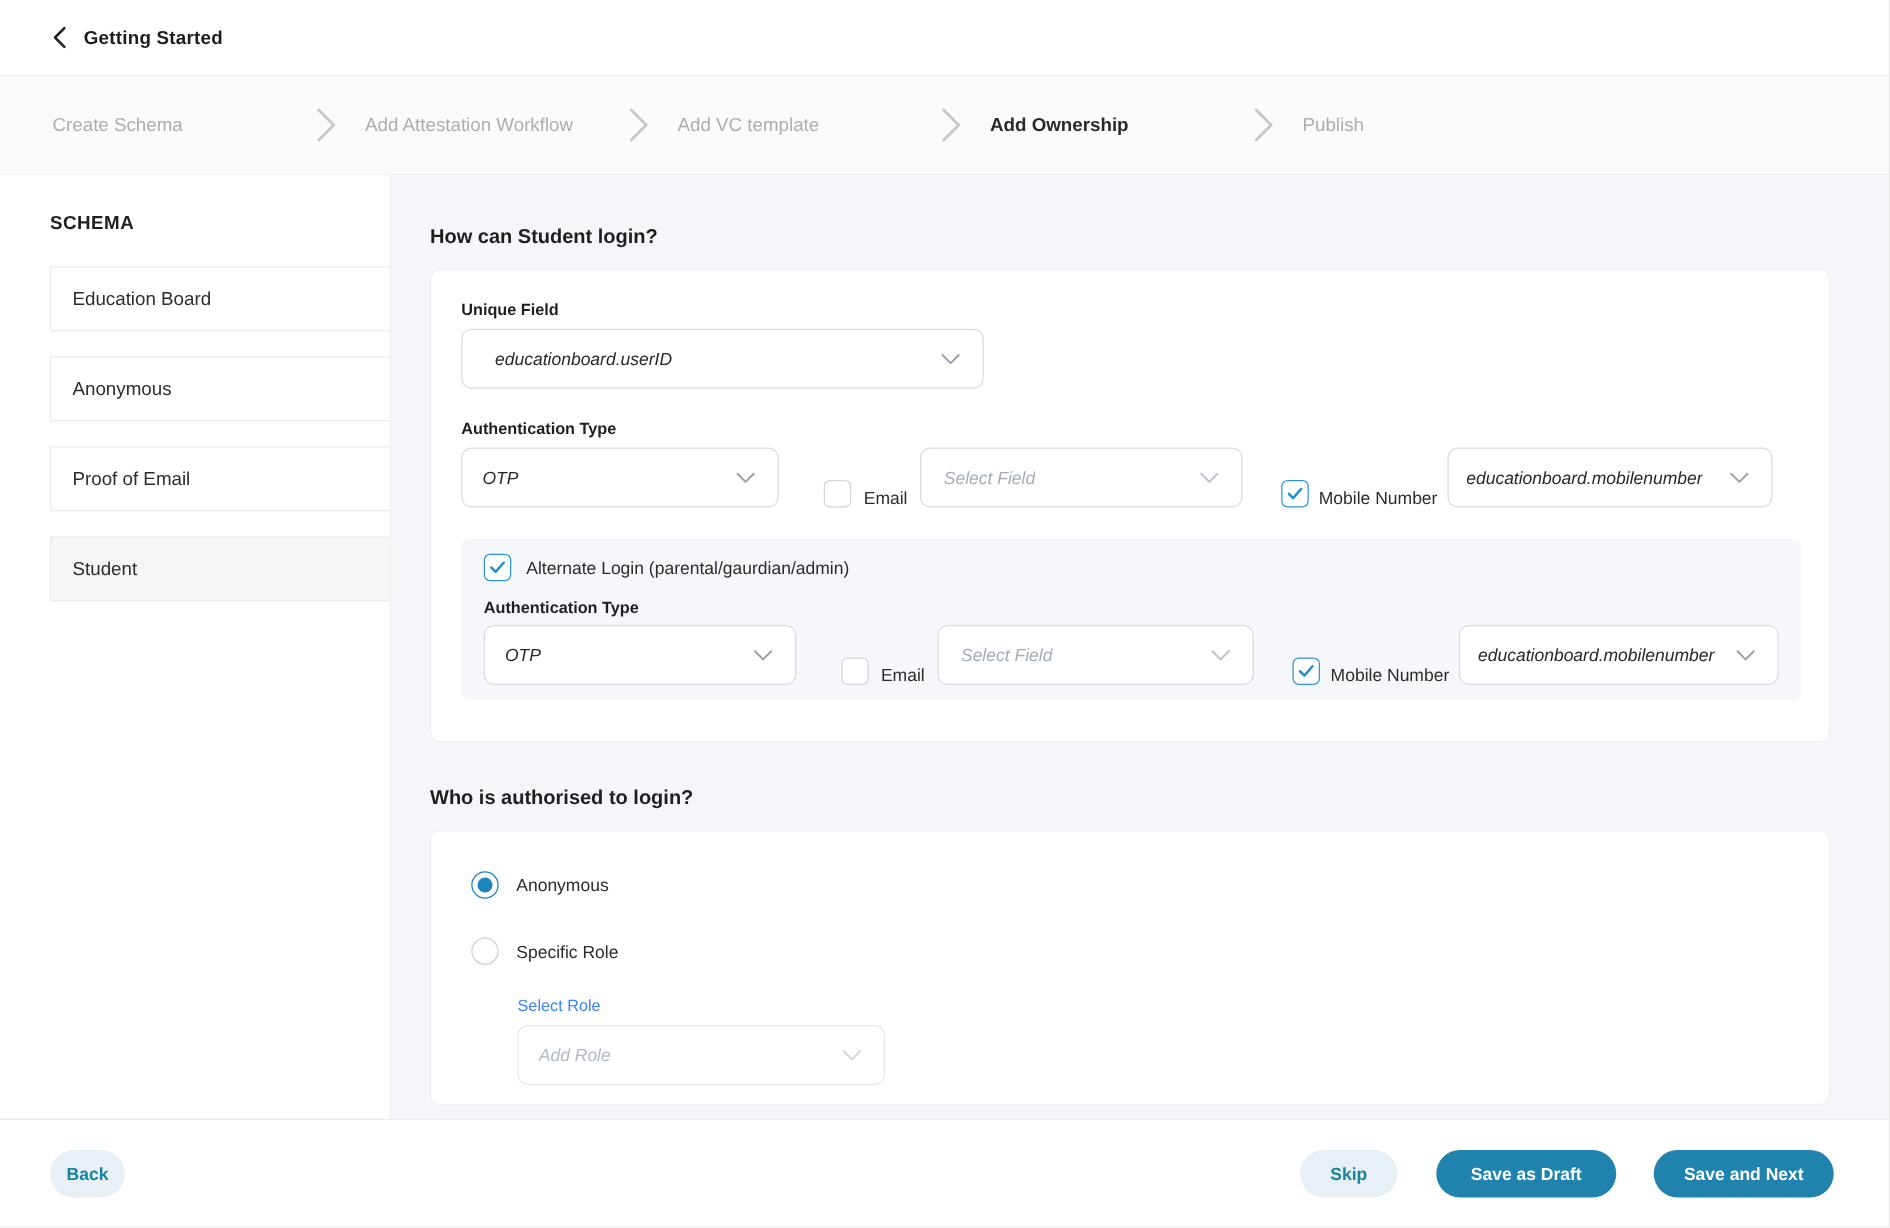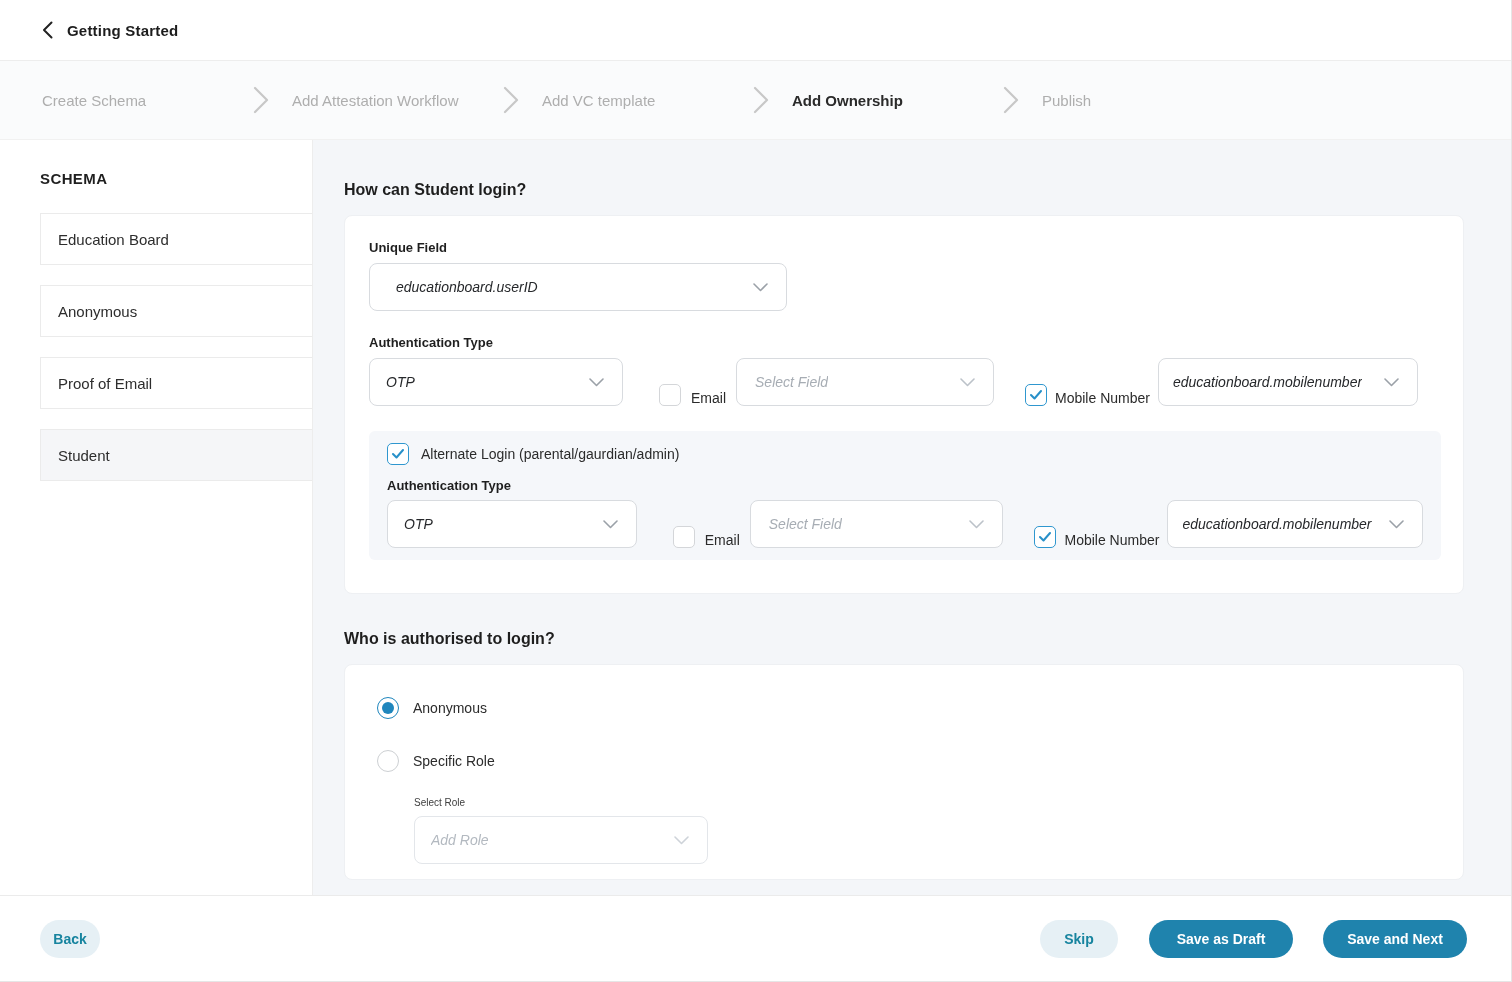"Select Role" .role-label { color: #404040 -> #3b82f6; font-size: 10px -> 13px }
